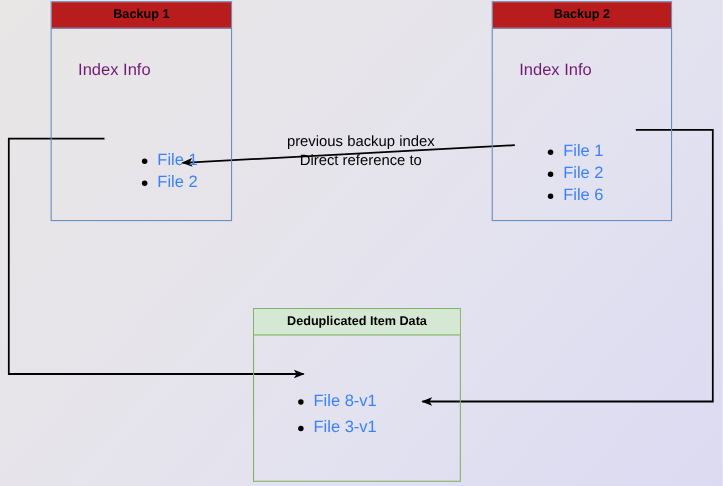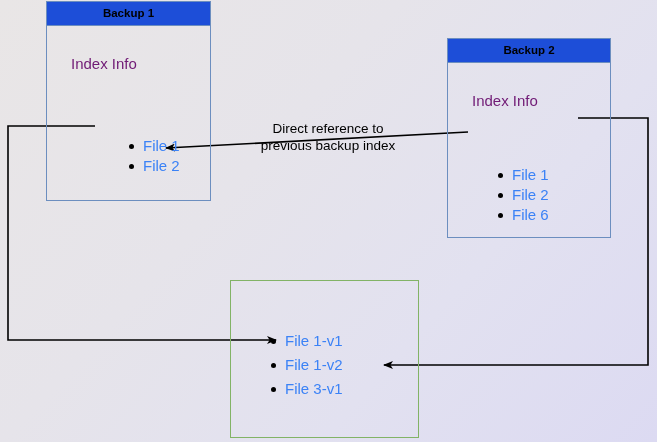"Backup 1" .node .node-header { background: #1d4ed8 -> #b91c1c }
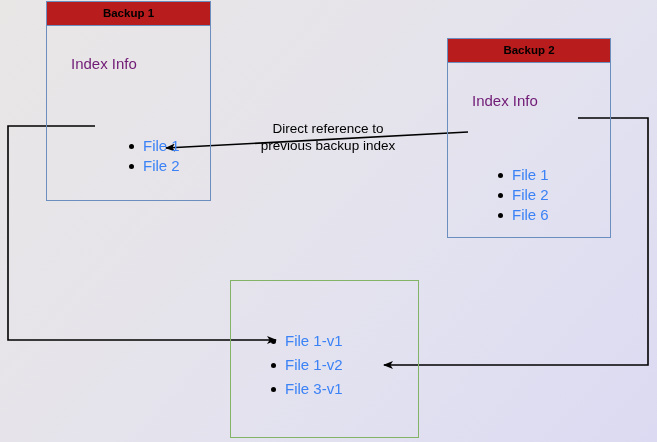"Backup 2" #node-backup2 { margin-top: 37px -> none }
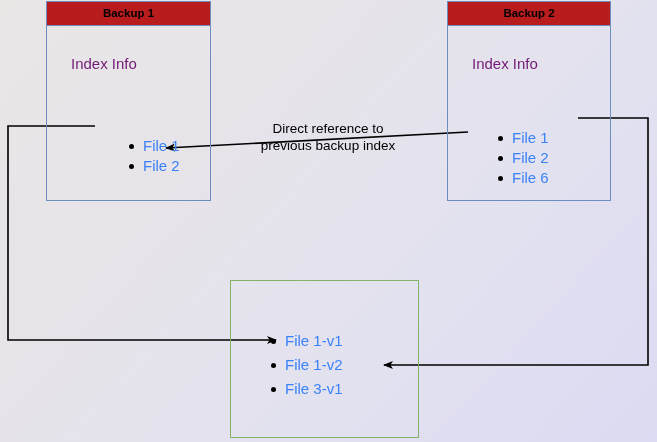"Direct reference to" span.lbl-line { order: before "previous backup index" -> after "previous backup index" }
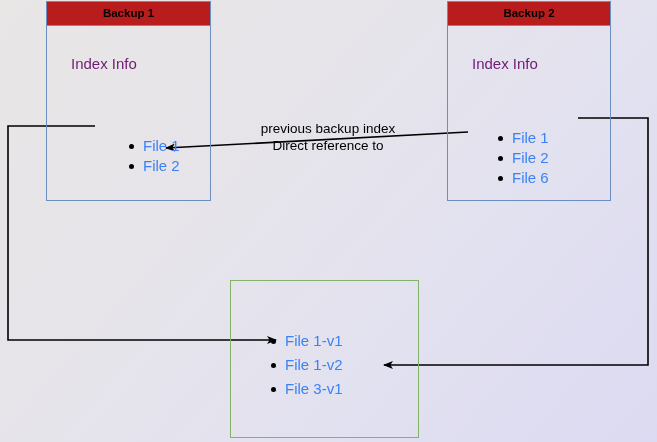"Deduplicated Item Data" div.node-header { html: none -> <div>Deduplicated Item Data</div> }
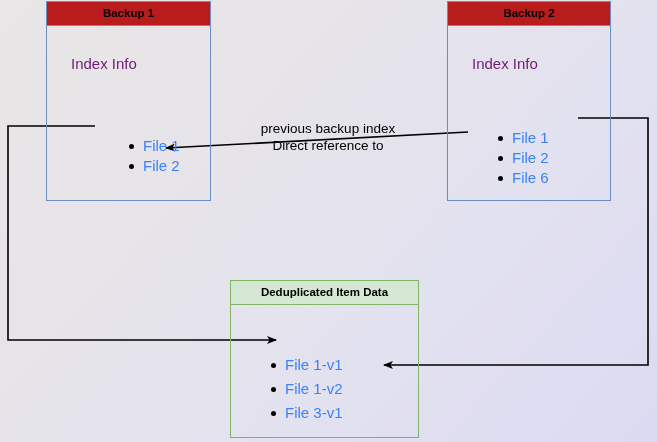"File 1-v1" span { text: 1-v1 -> 8-v1 }
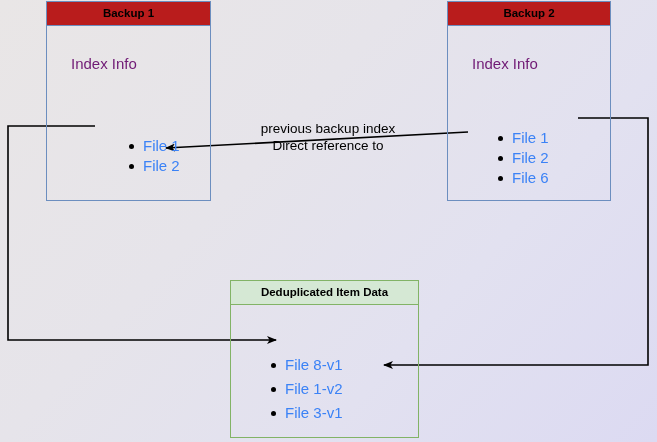"File 1-v2" li { html: <li> <span></span> <span>File 1-v2</span> </li> -> none }
